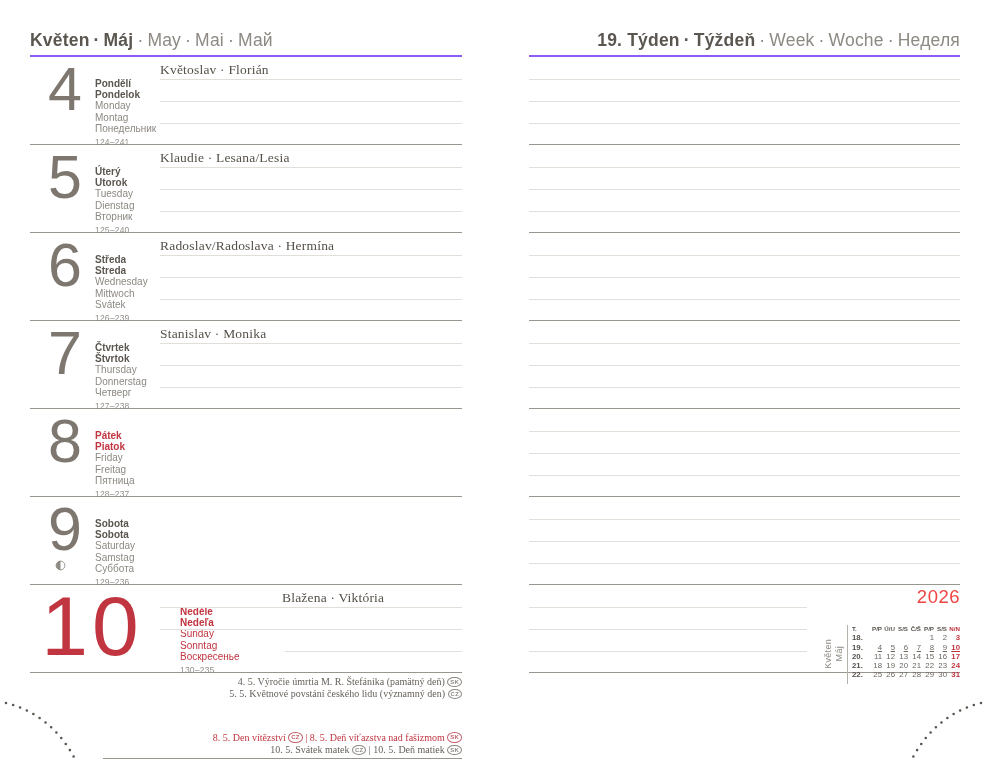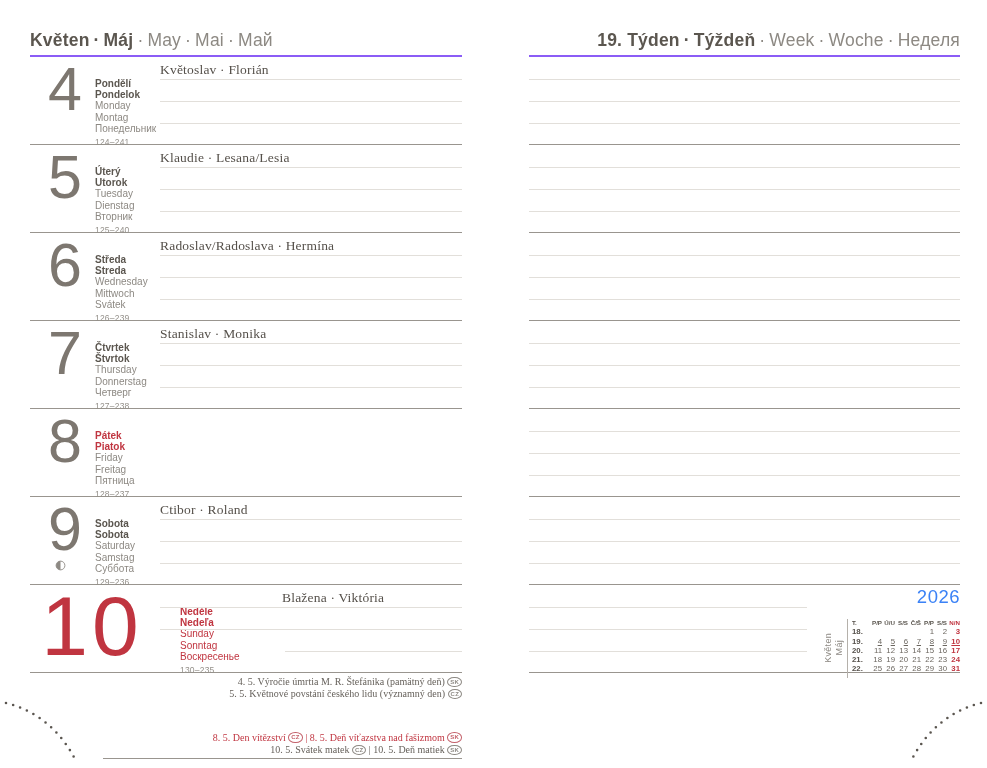"Ctibor · Roland" div.dlines { html: <div> <div> <span><span>Ctibor · Roland</span></span> </div> <div></div> <div></div> </div> -> none }
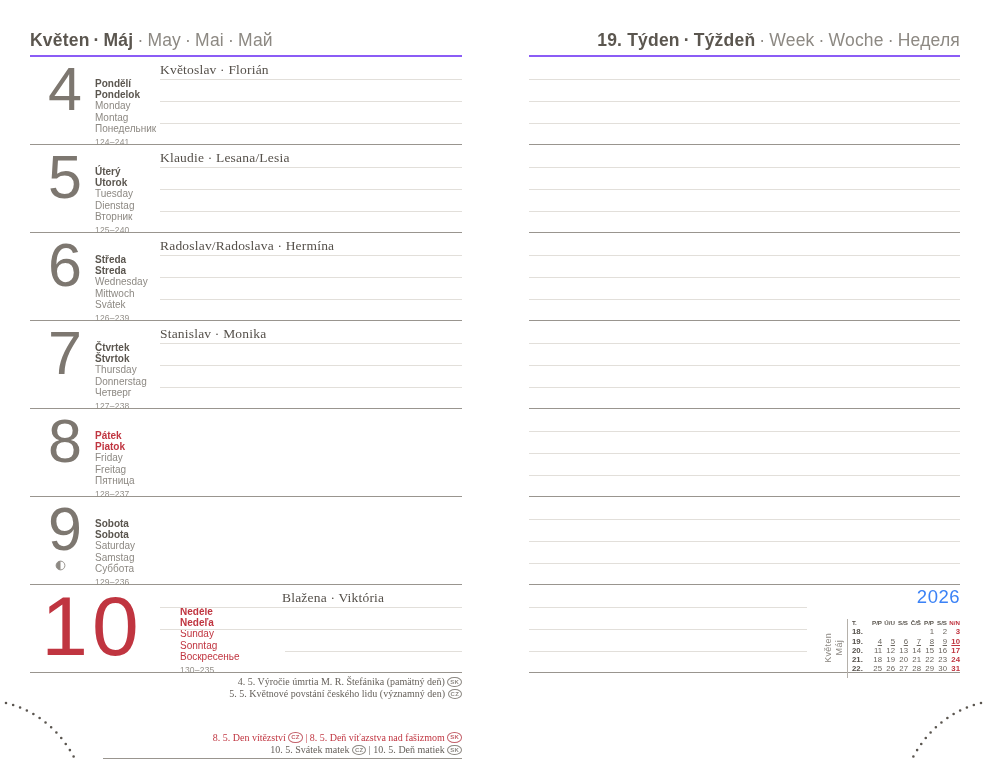"2026" .cal-year { color: #3b82f6 -> #ef4444; margin-bottom: 12px -> 18px }
